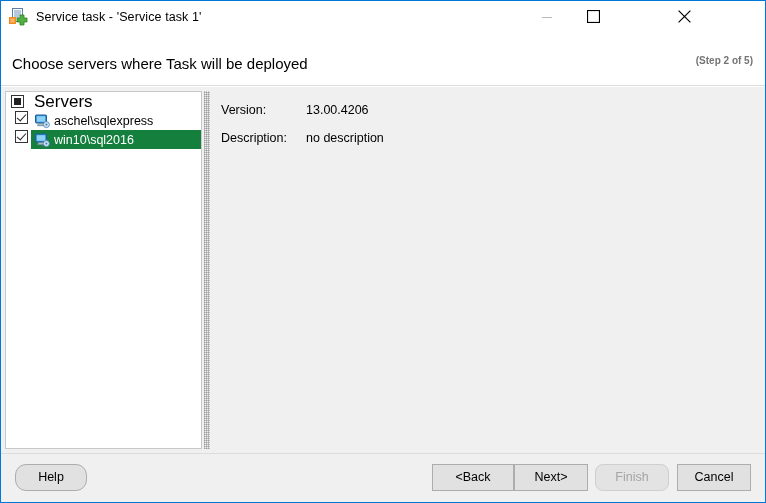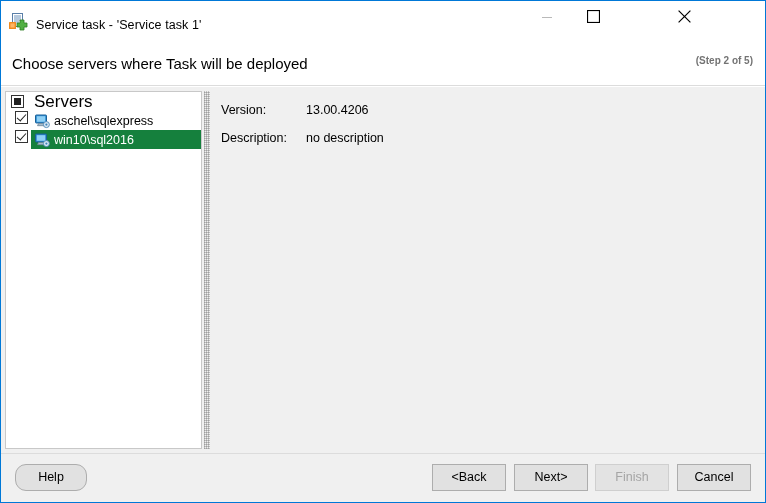"Service task - 'Service task" #titlebar { align-items: flex-end -> center }
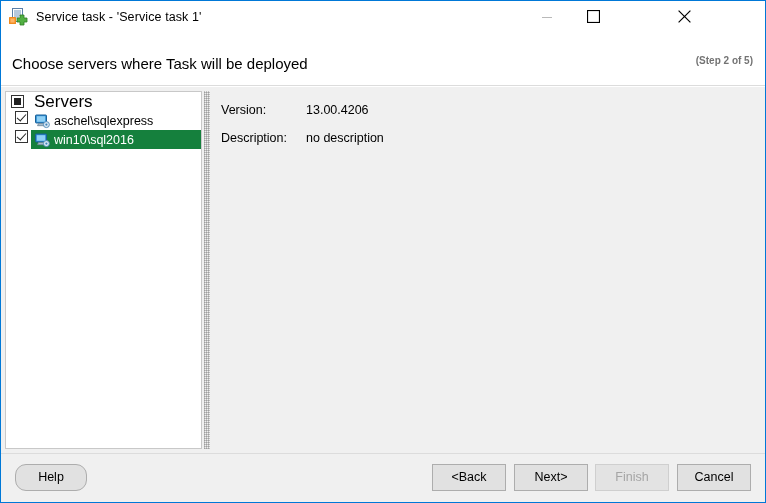"<Back" #btn-back { width: 74px -> 82px }
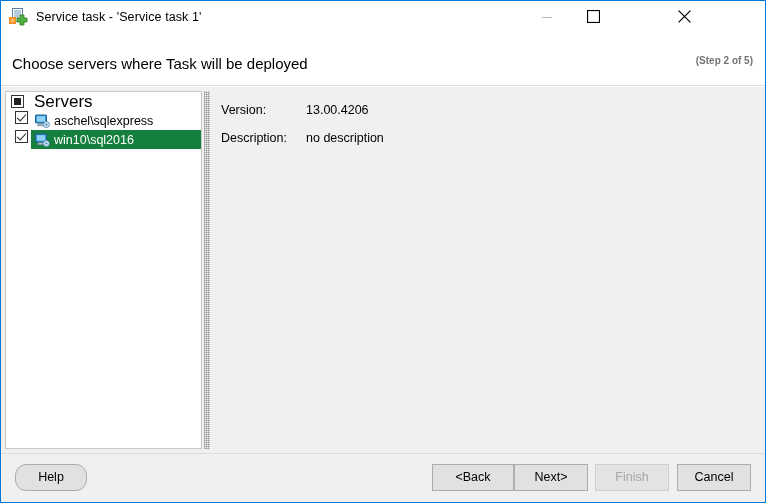"Finish" .btn.disabled { border-radius: none -> 8px }
